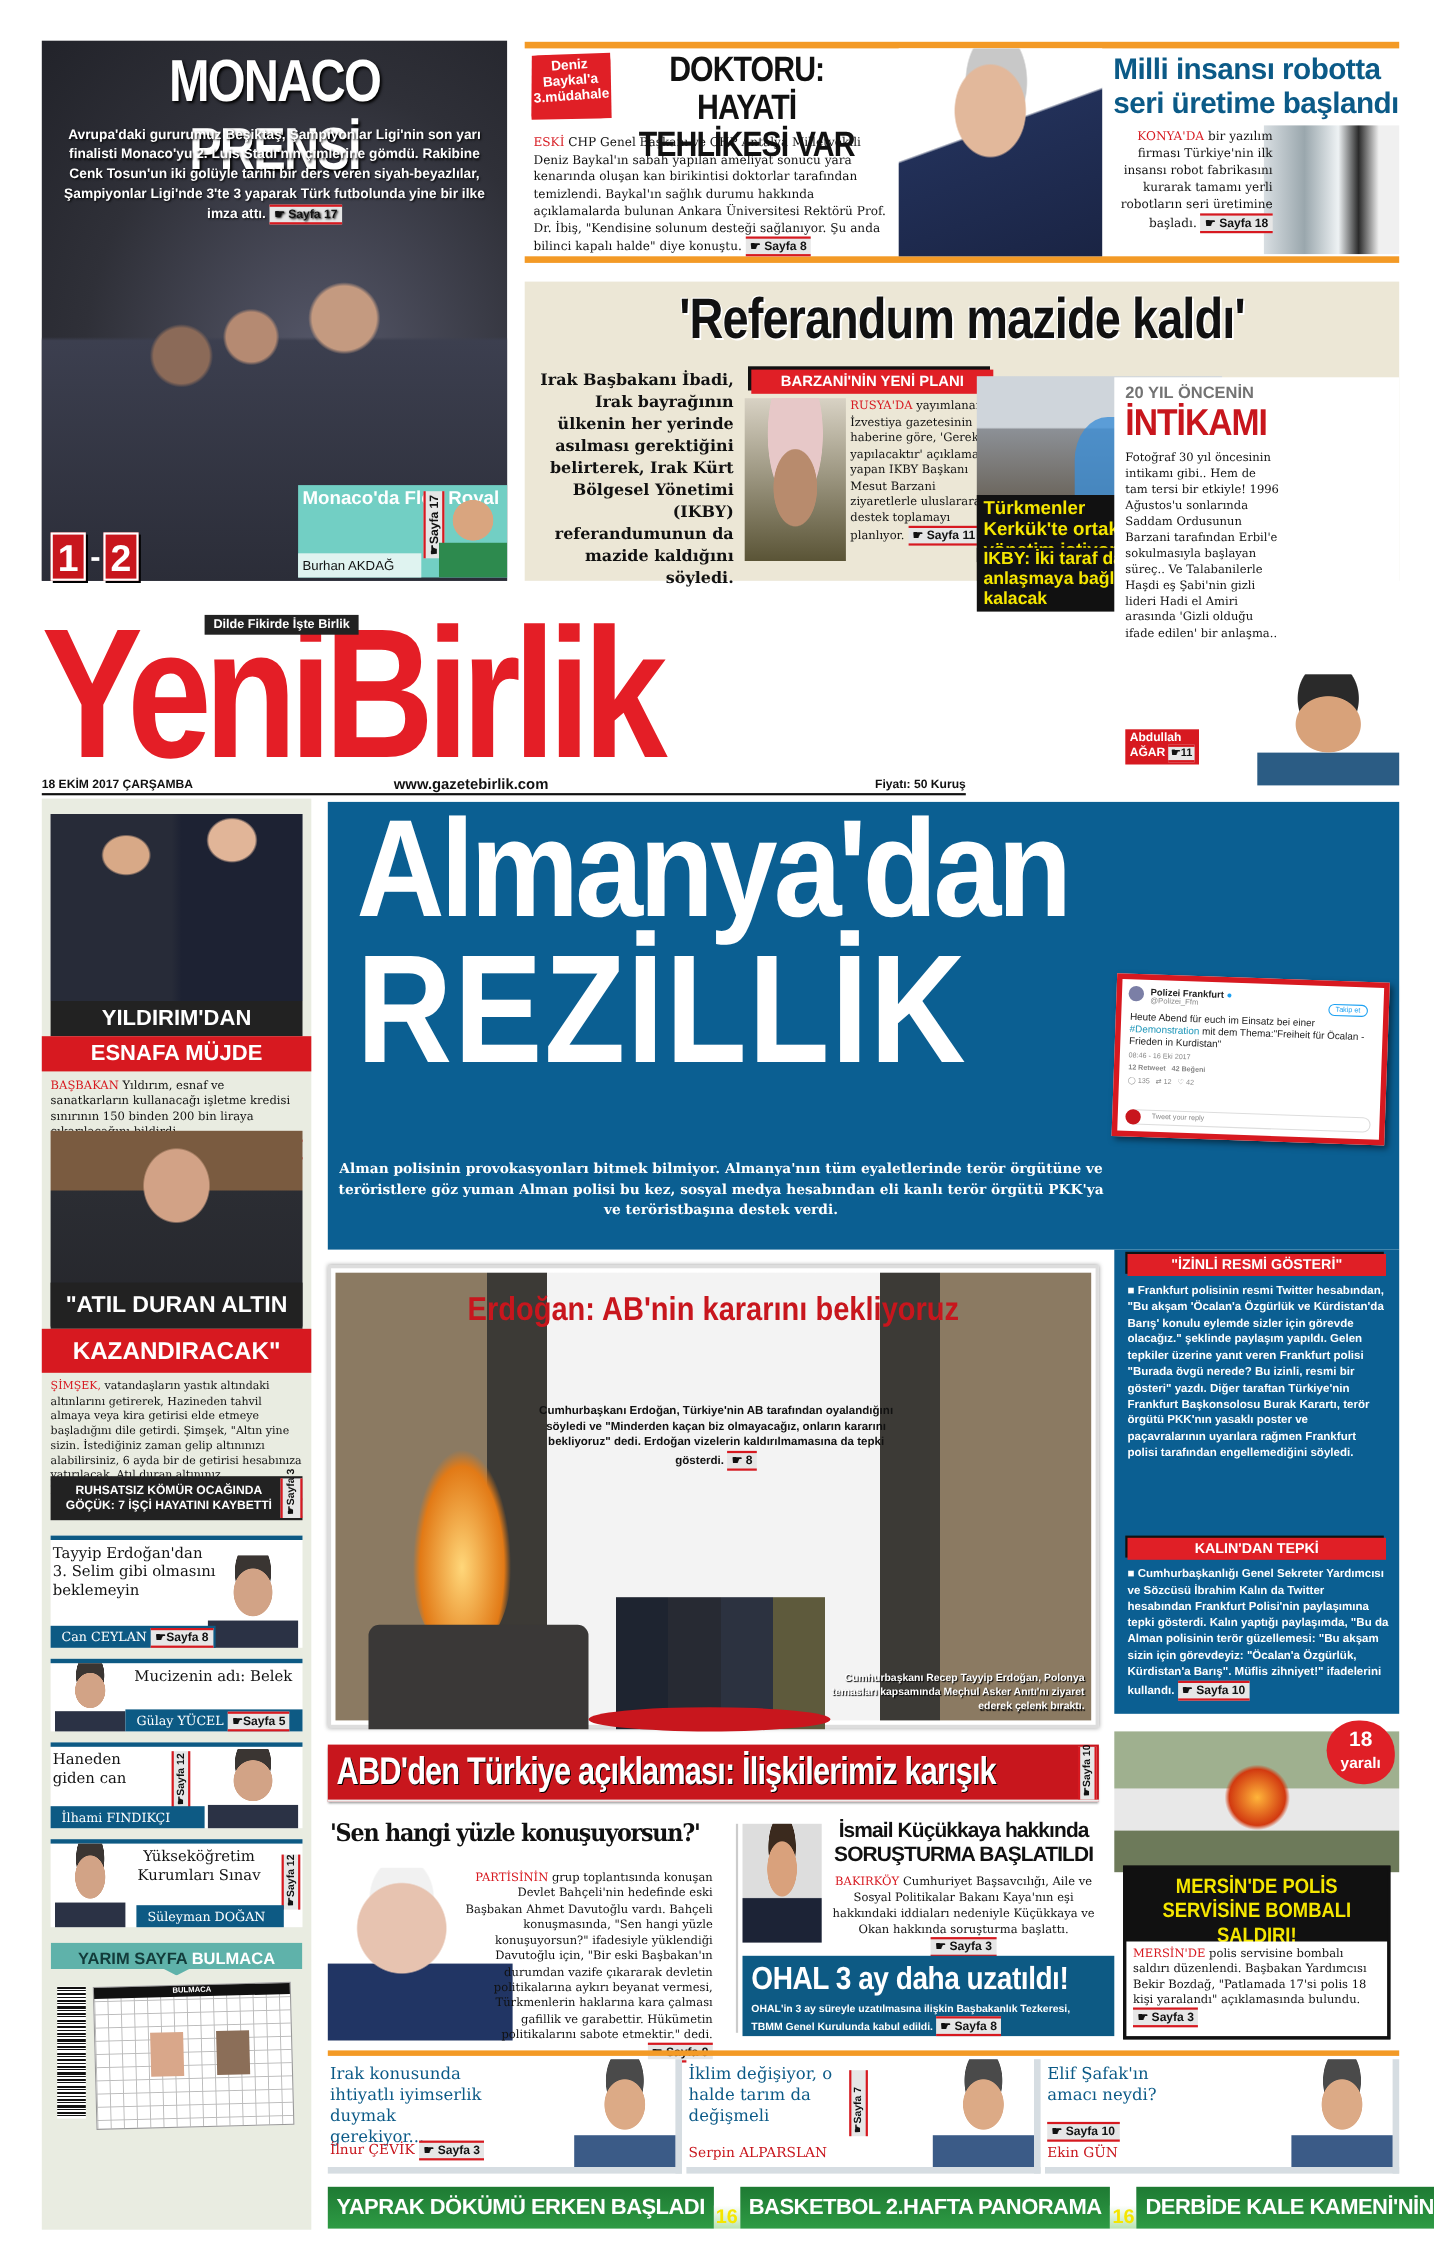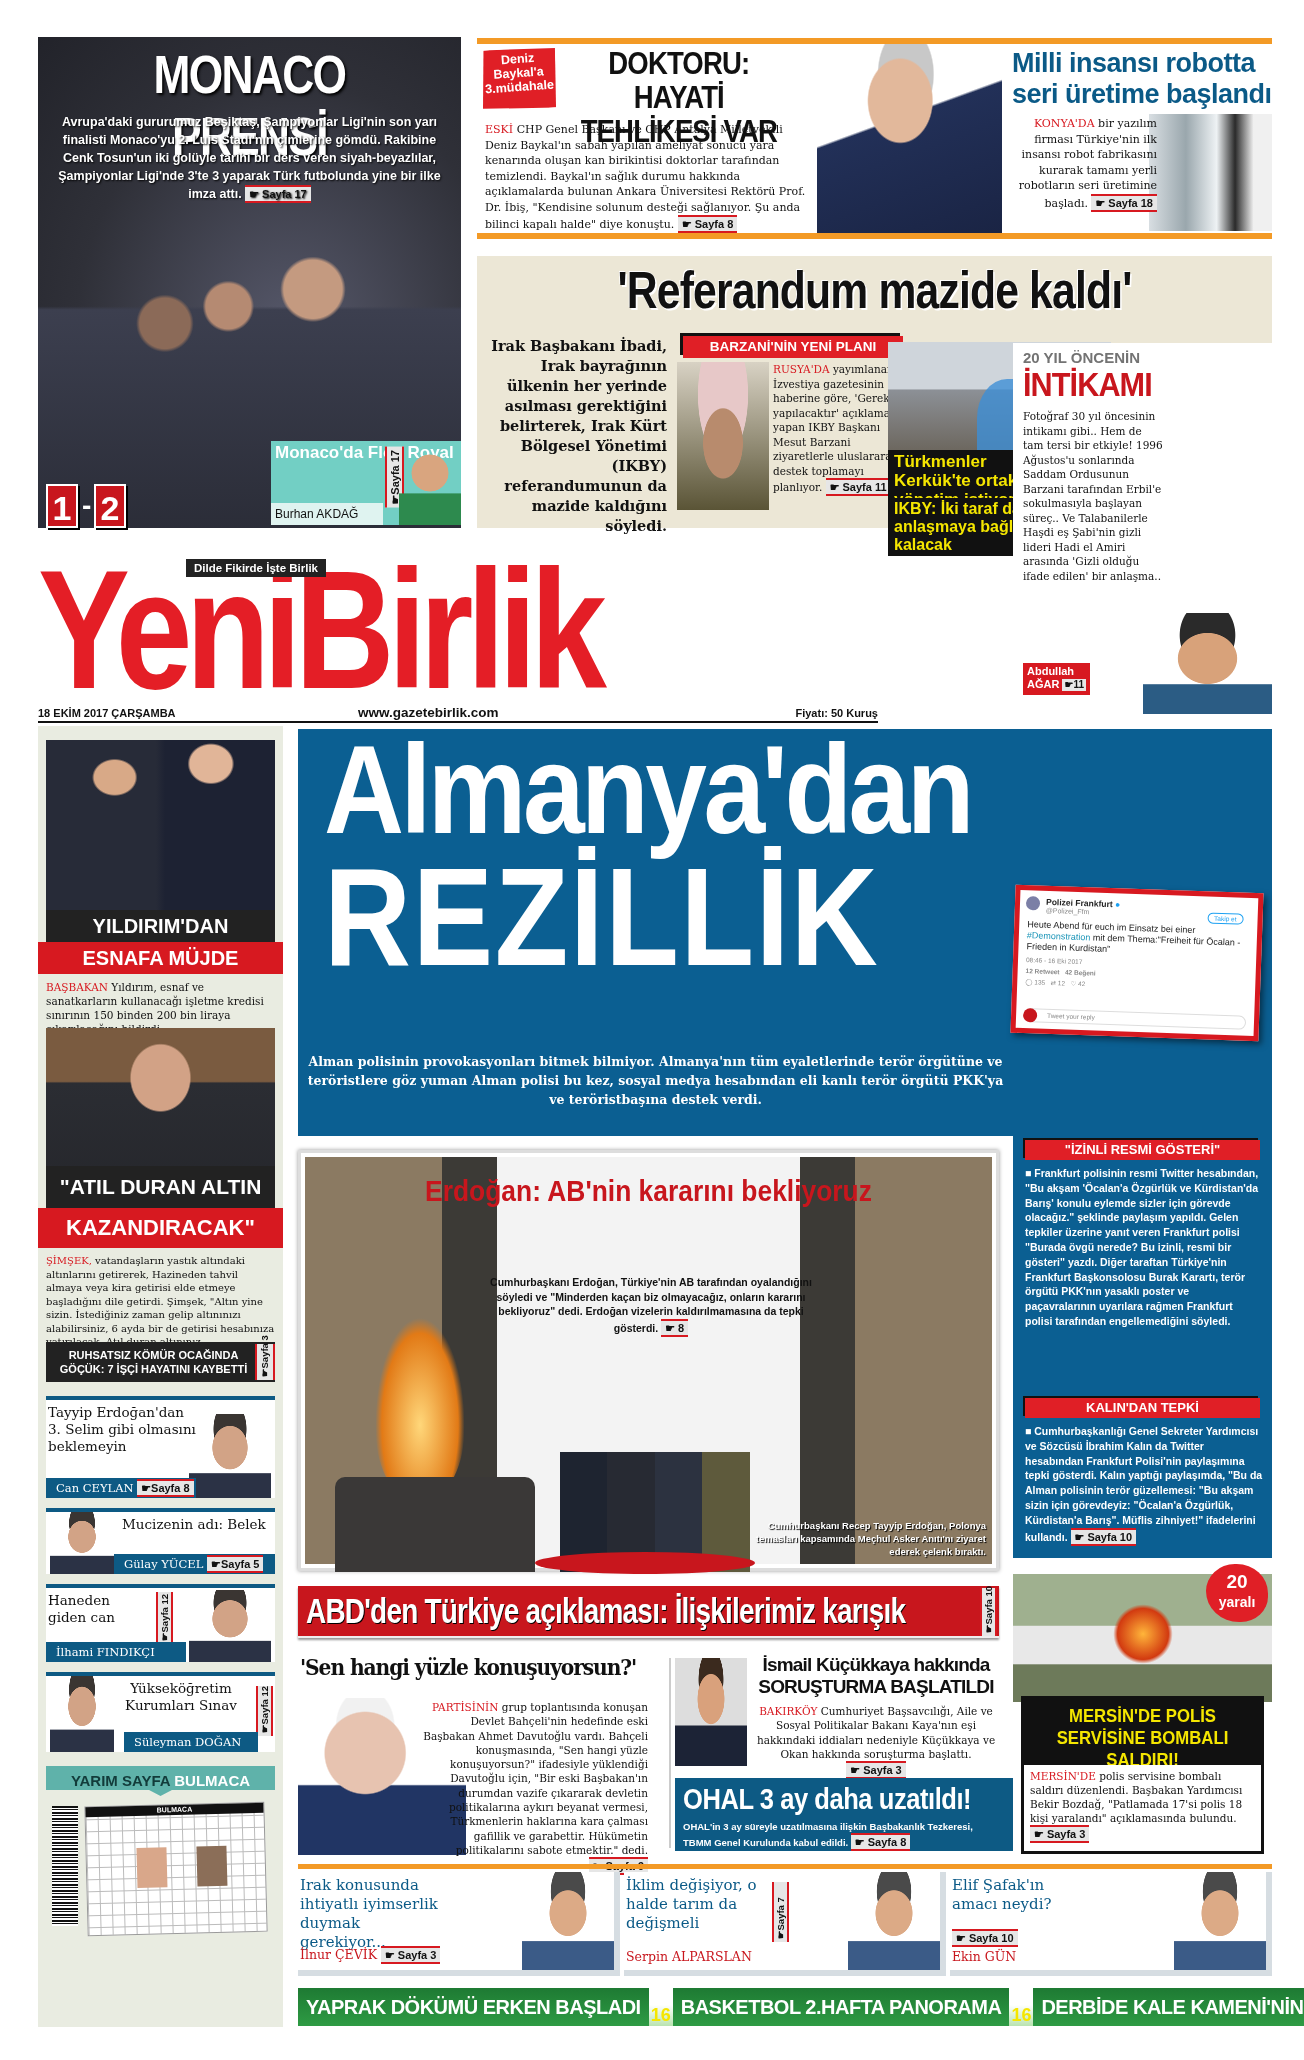"20" span { text: 20 -> 18 }
